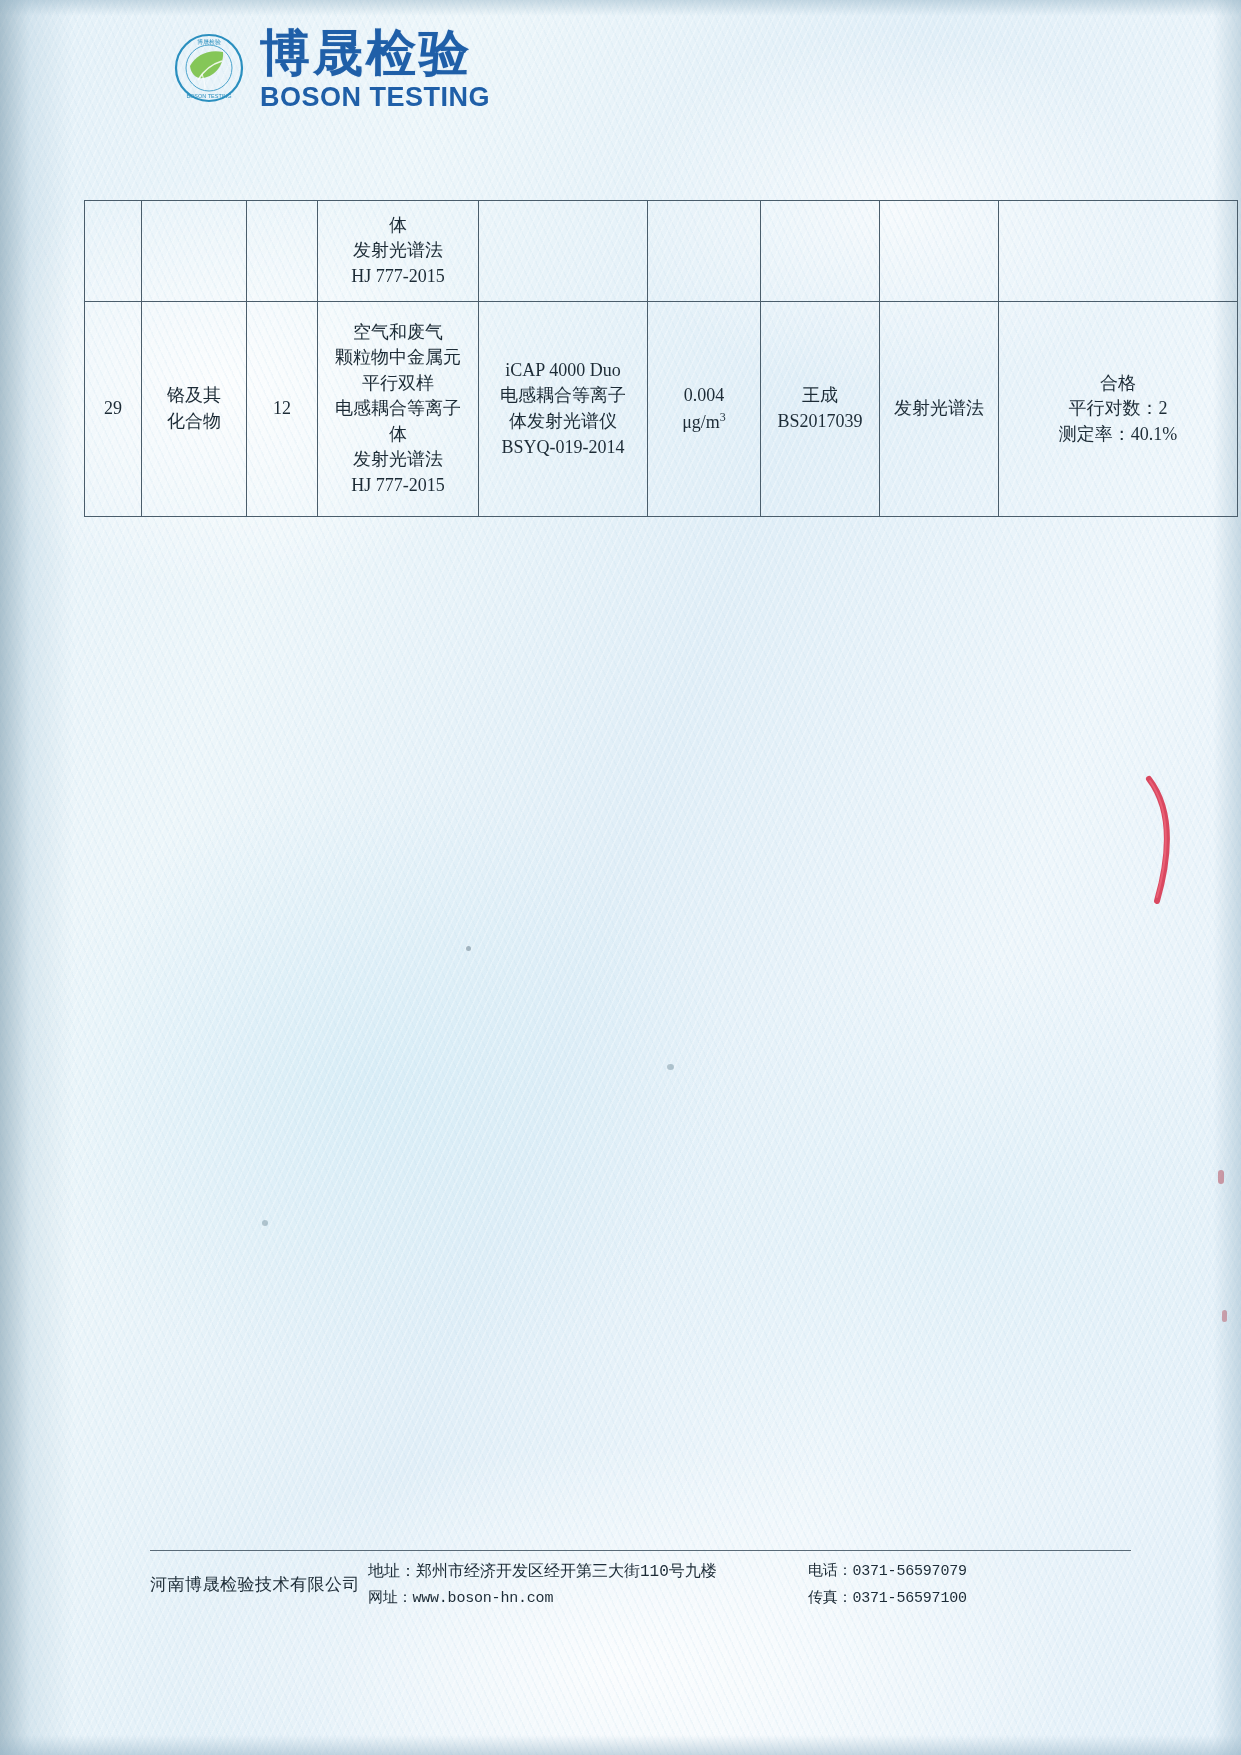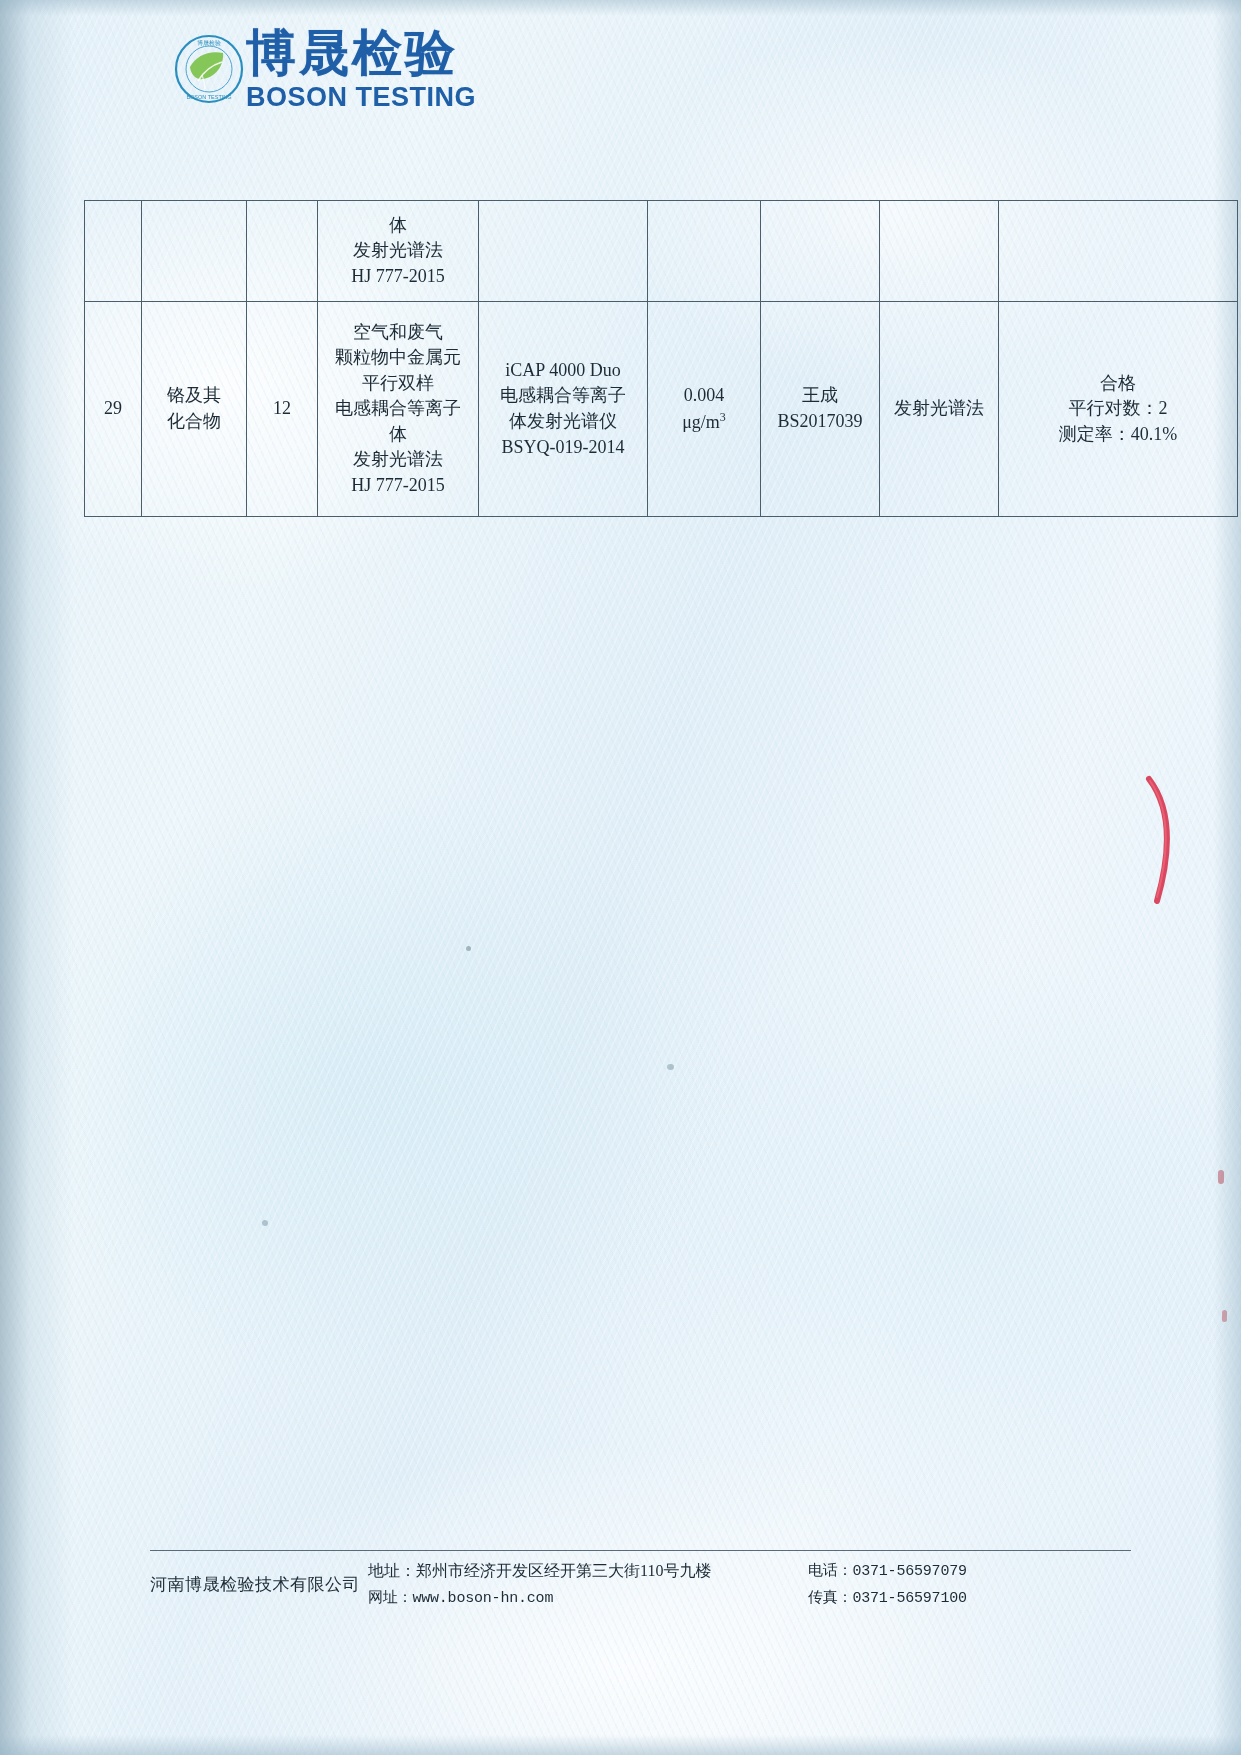"博晟检验" .header { align-items: center -> none; gap: 0 -> 14px }
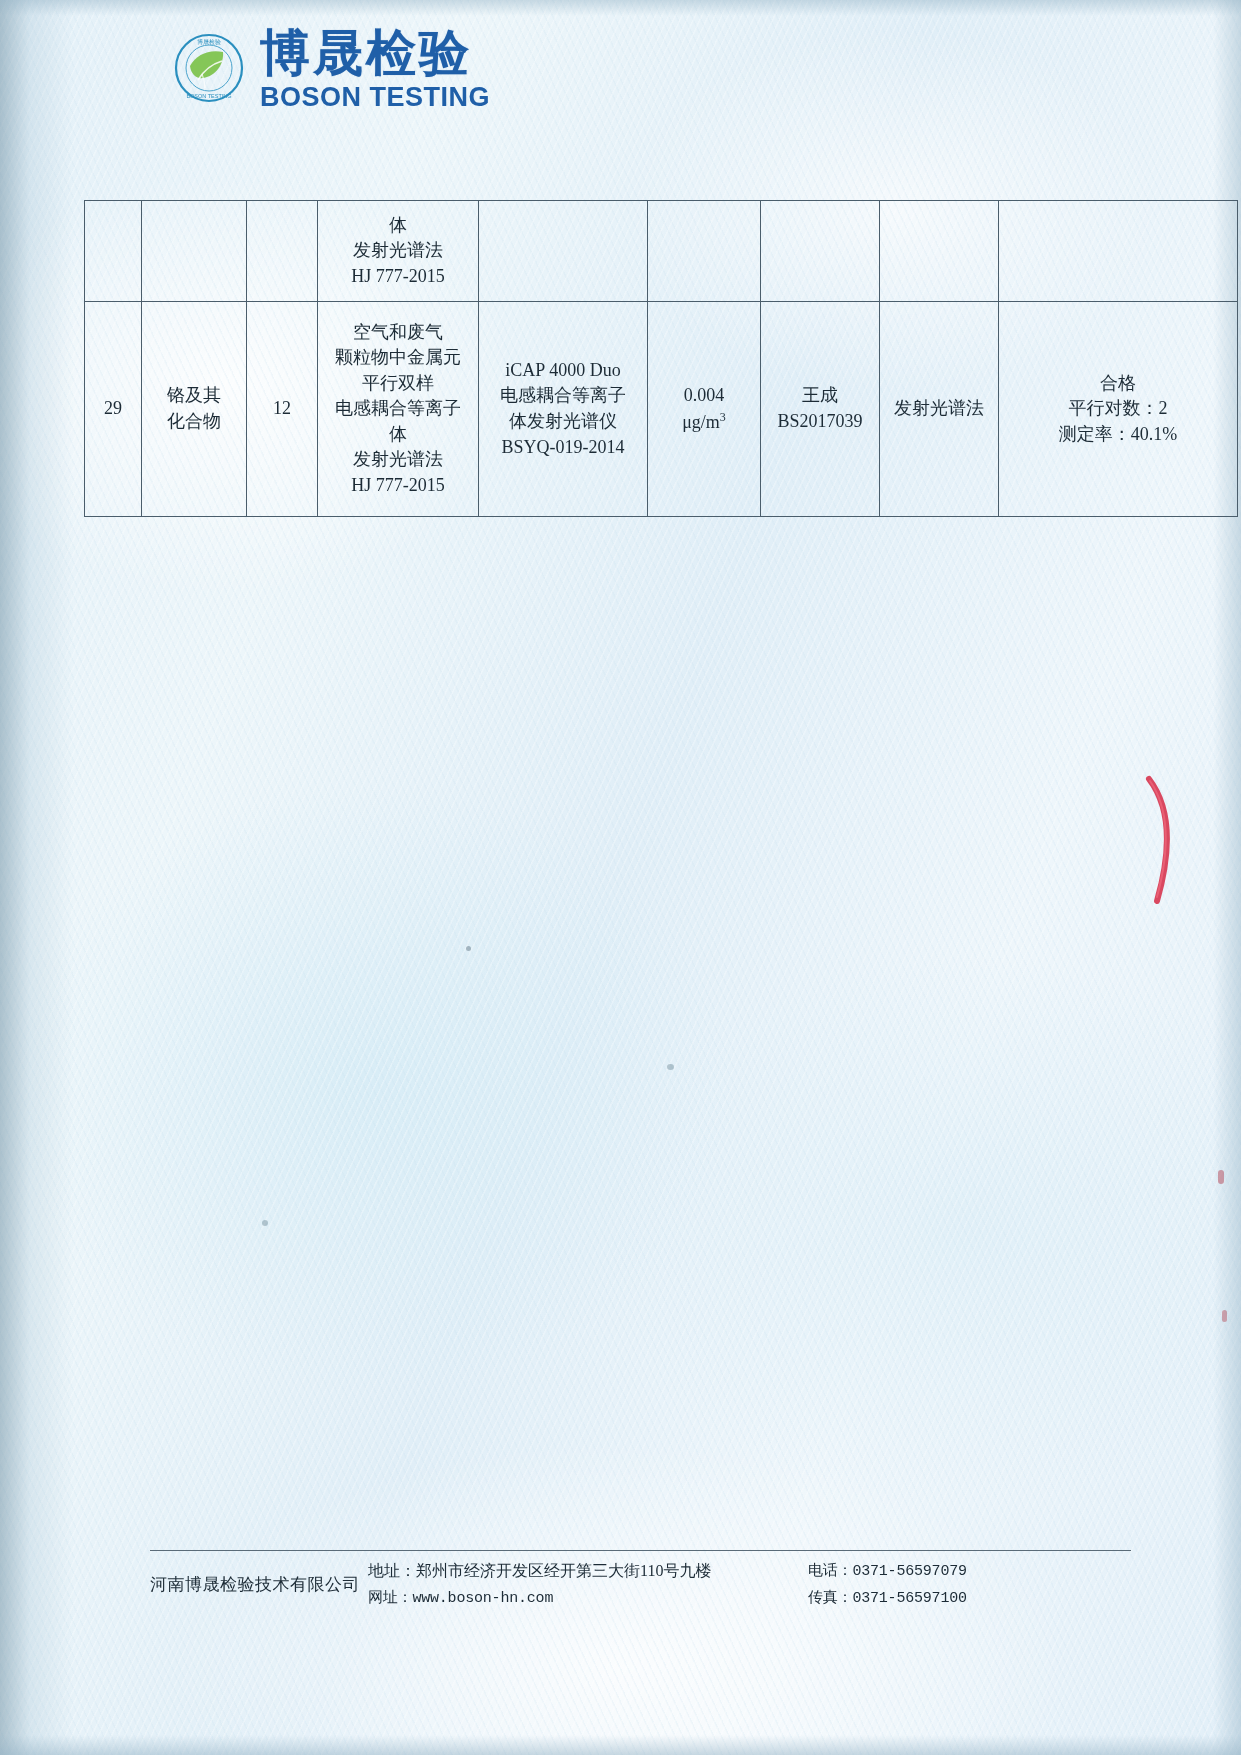"地址：郑州市经济开发区经开第三大街110号九楼" .footer-mid, .footer-right { font-family: Liberation Serif, serif -> Liberation Mono, monospace }
